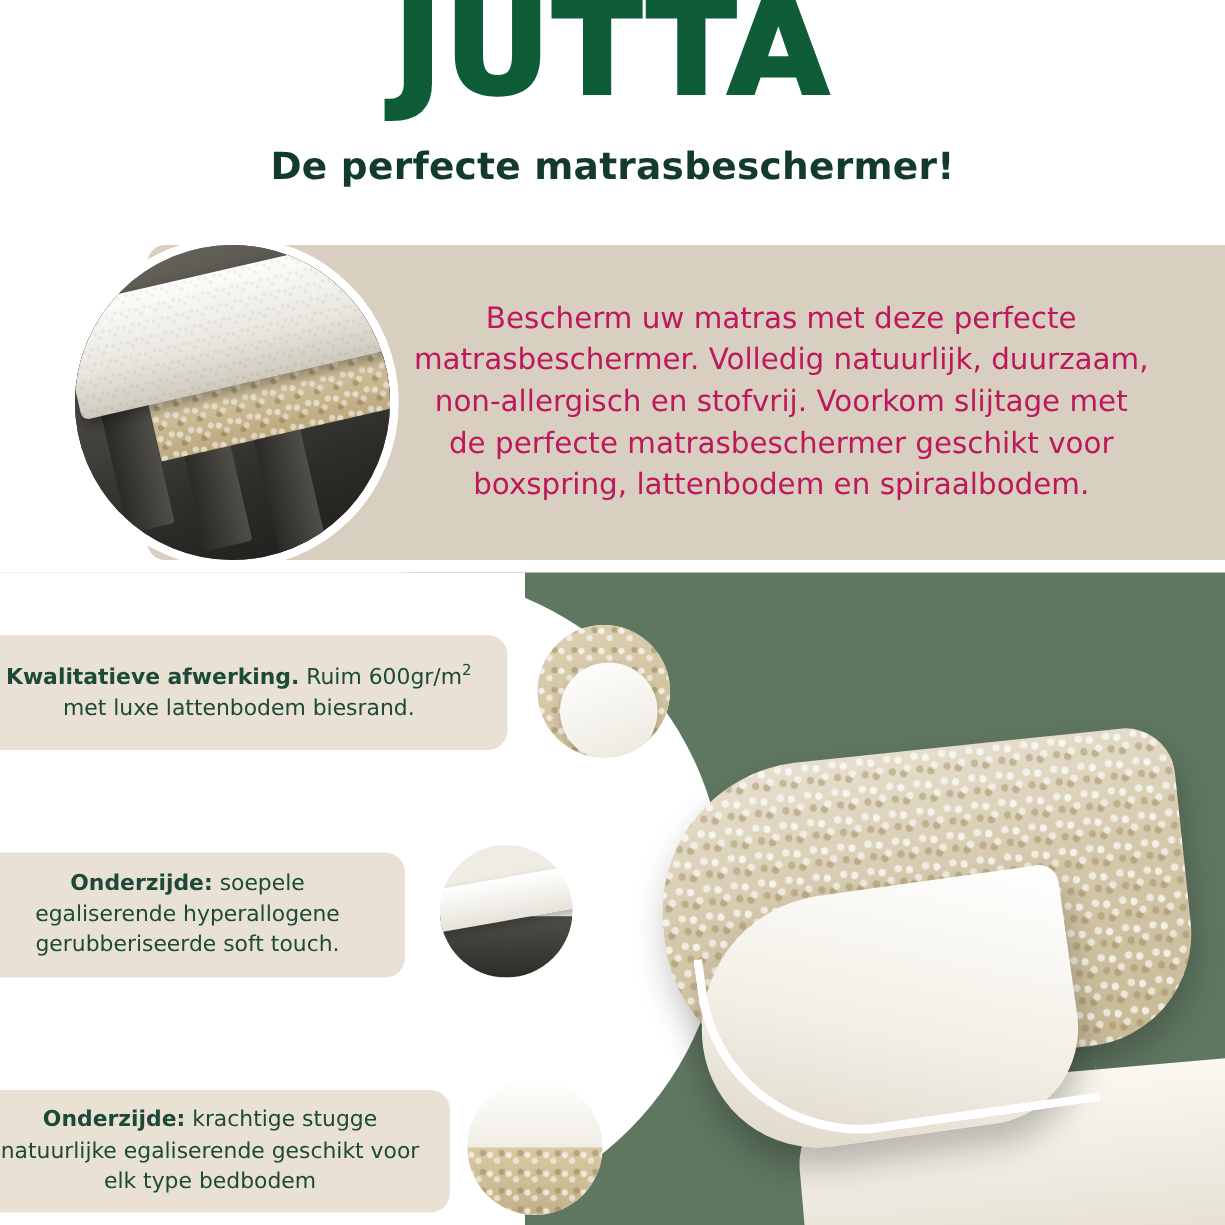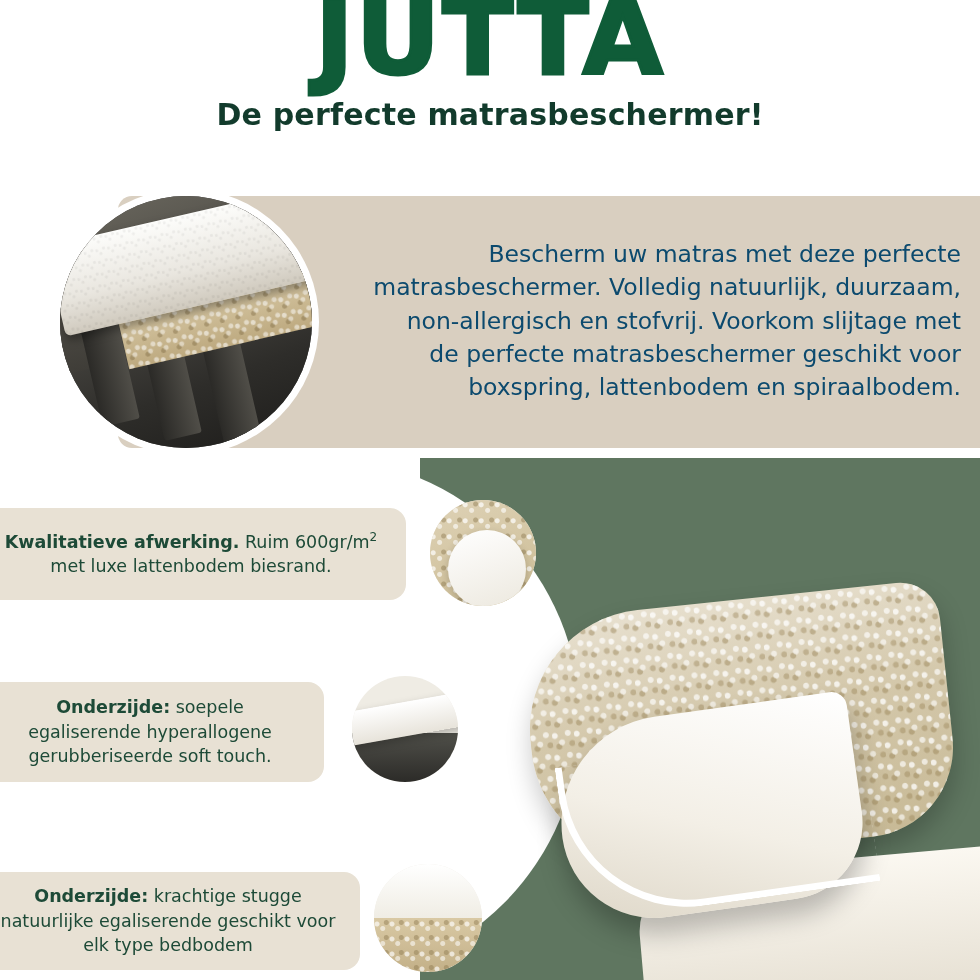"De perfecte matrasbeschermer!" .tagline { top: 97px -> 116px }
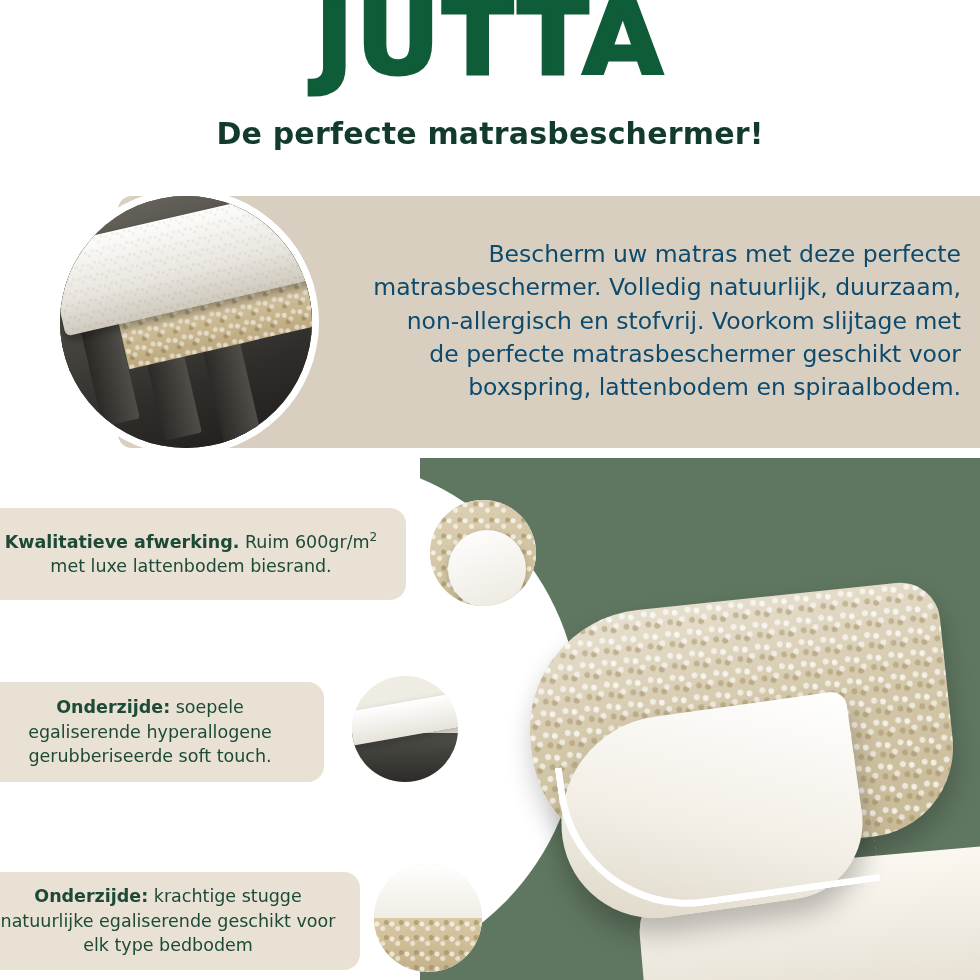"Bescherm uw matras met deze" .beige-text { color: #0c4a6e -> #be185d; margin-left: 41px -> none; text-align: right -> center }
